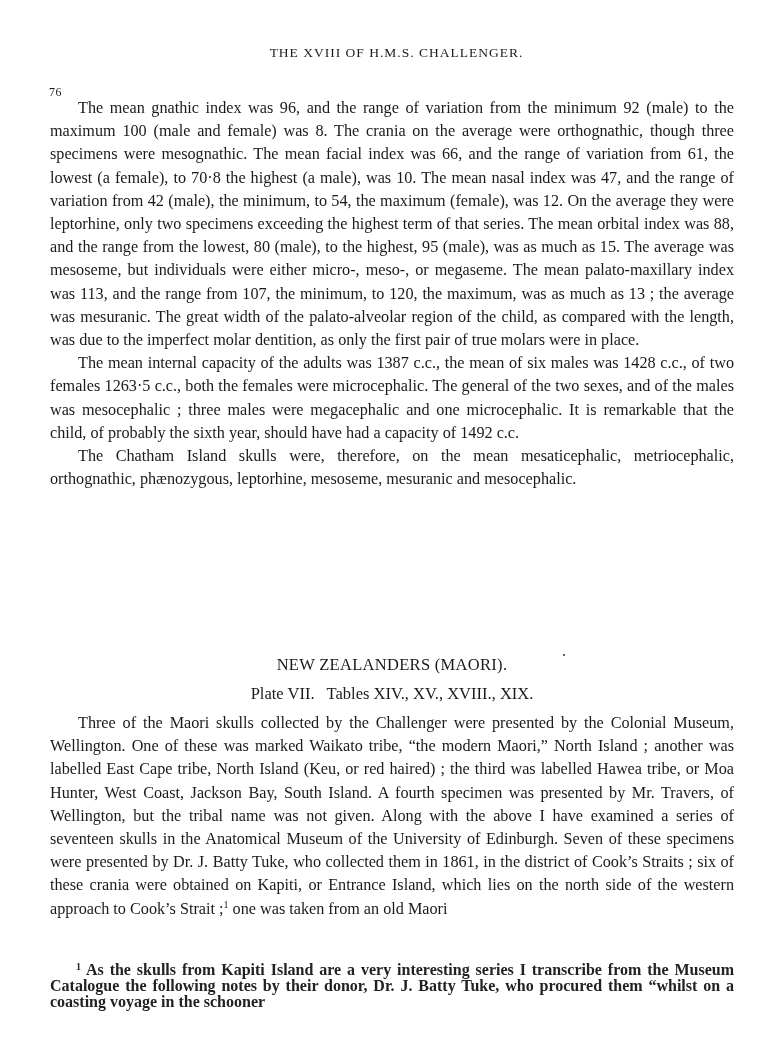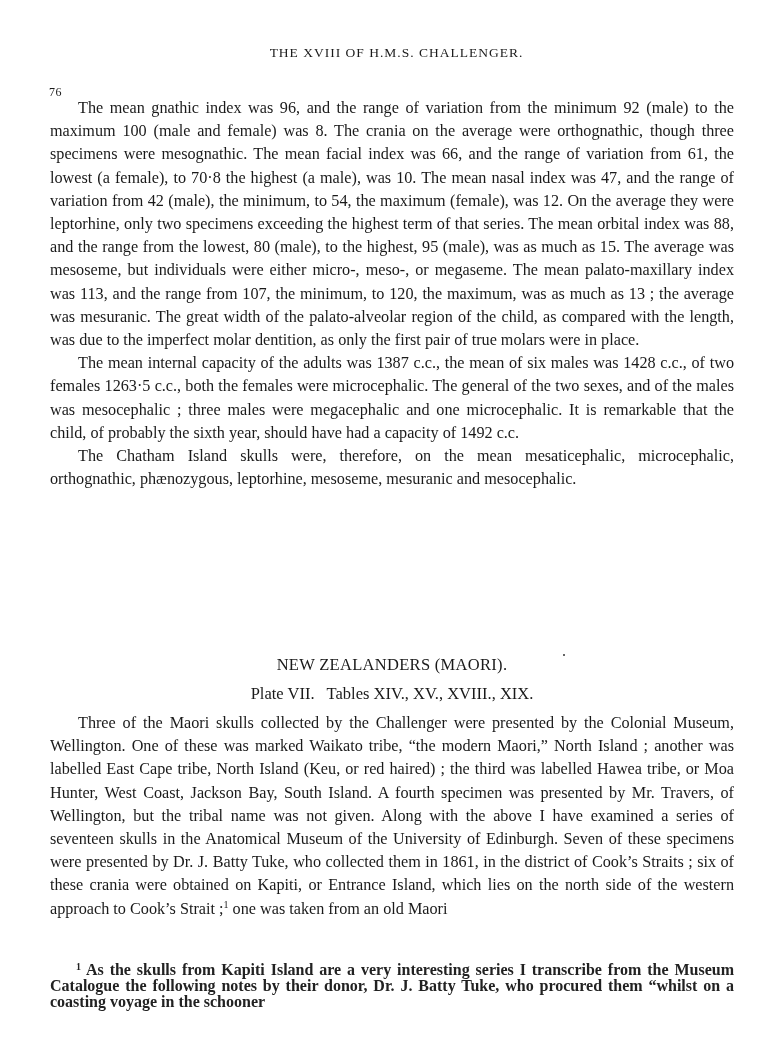"The Chatham Island skulls were," p.indent { text: microcephalic -> metriocephalic }
